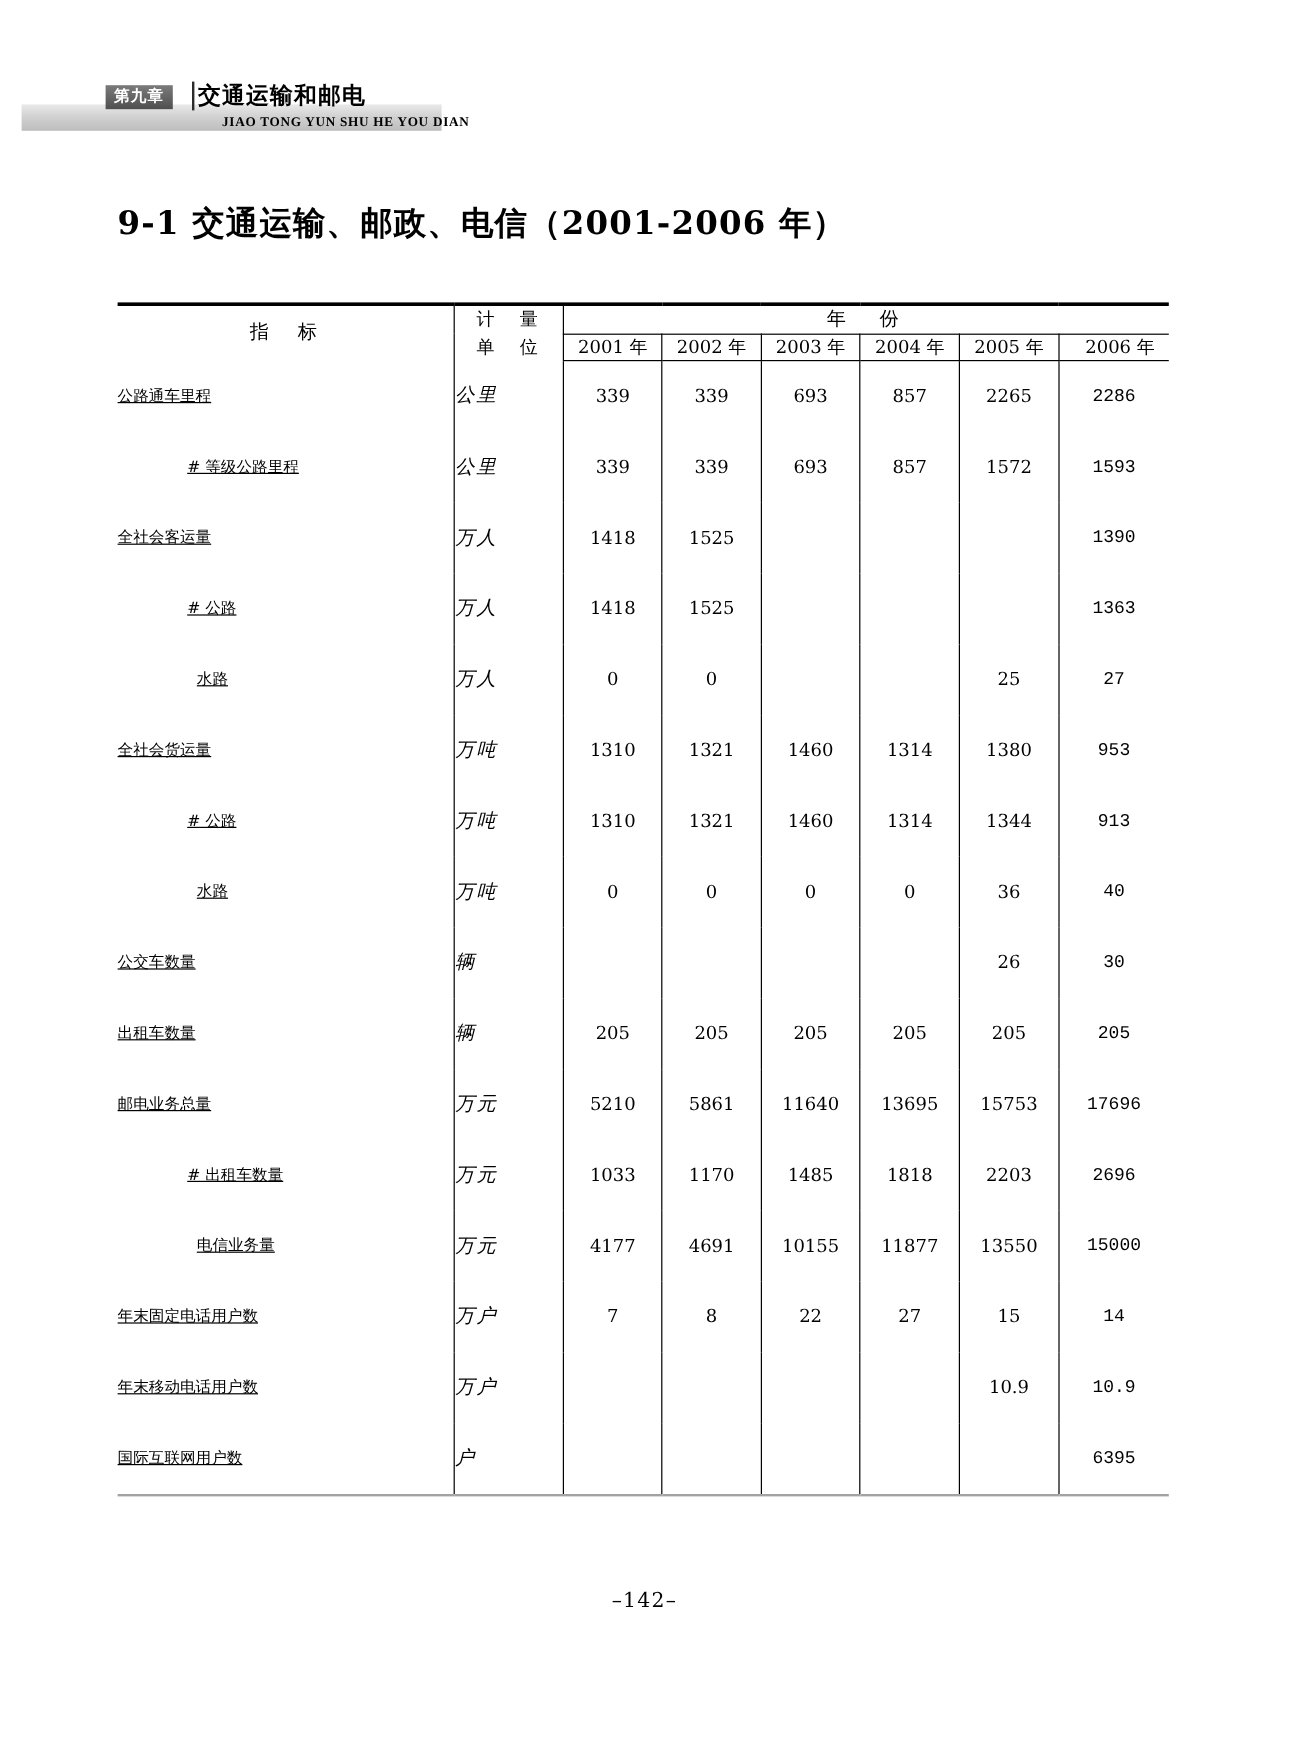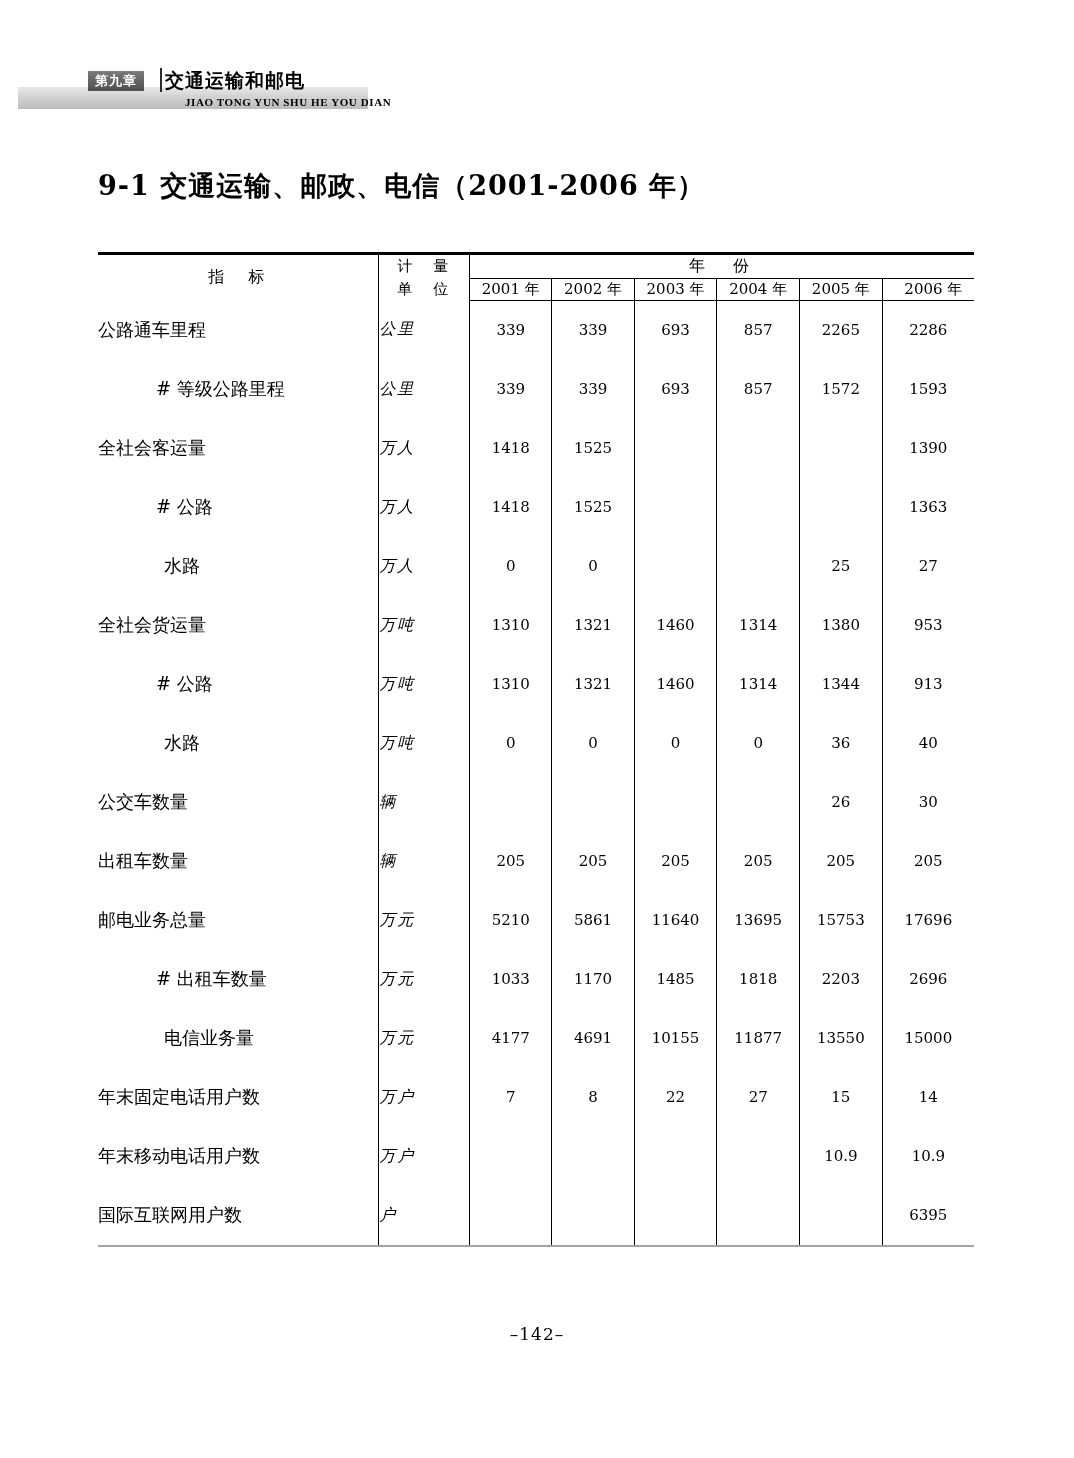"公路通车里程" td.c-indicator { font-size: 18px -> 13px; text-decoration: none -> underline }
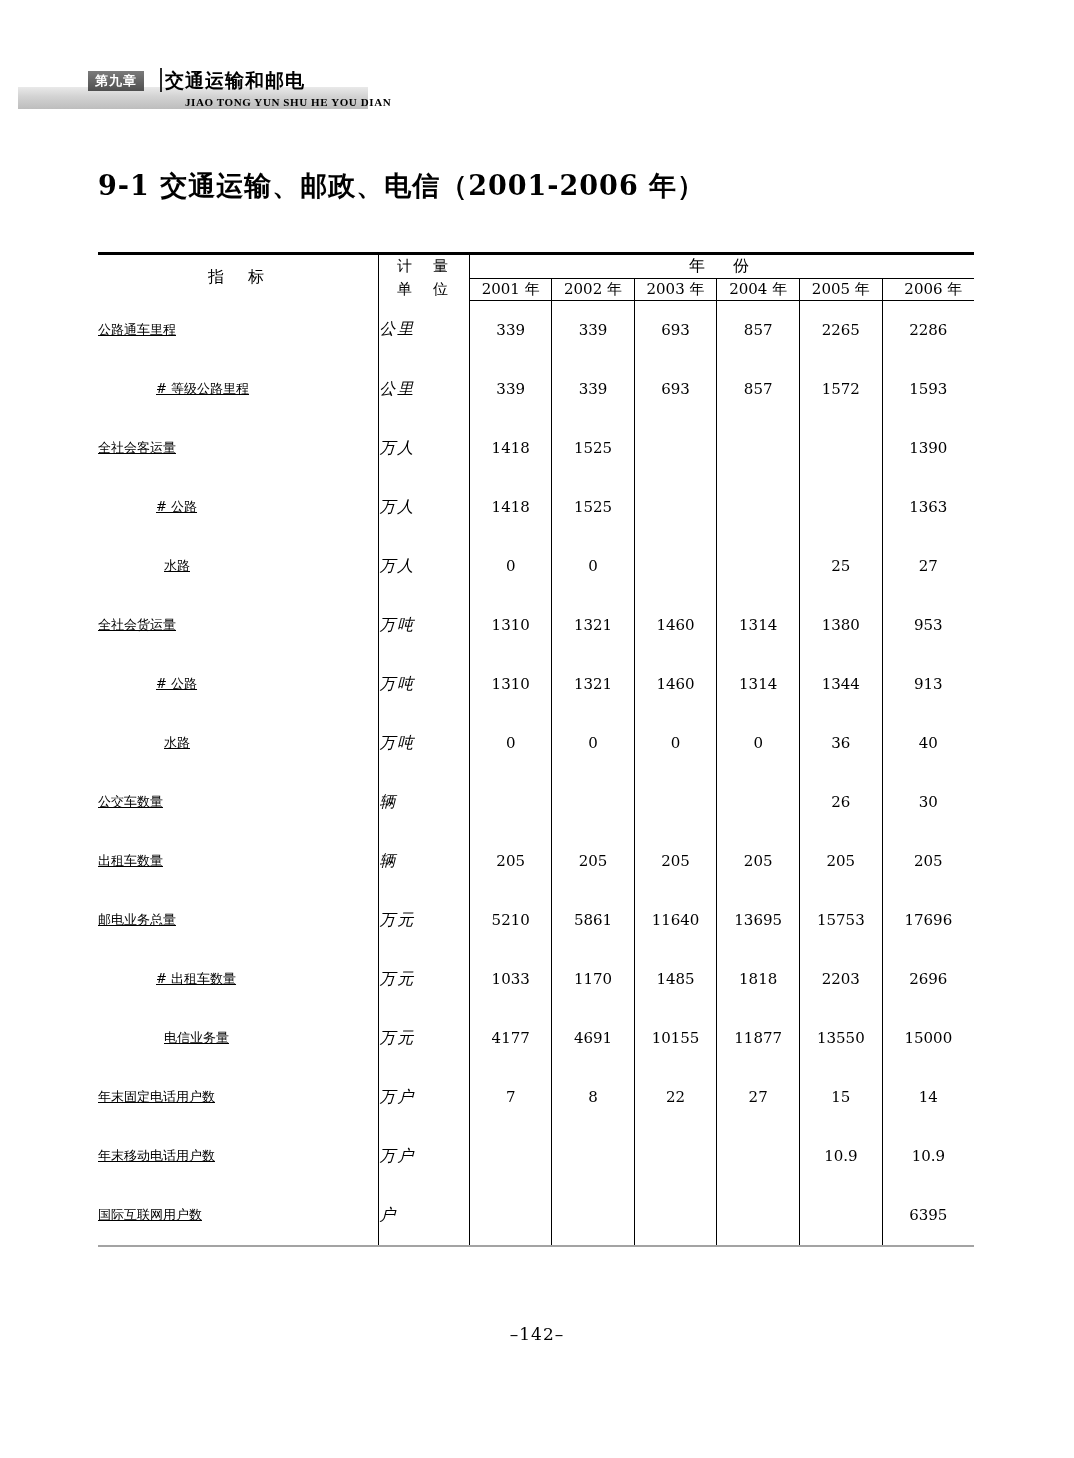"2286" td.c-val.last { font-family: none -> Liberation Mono, monospace }
